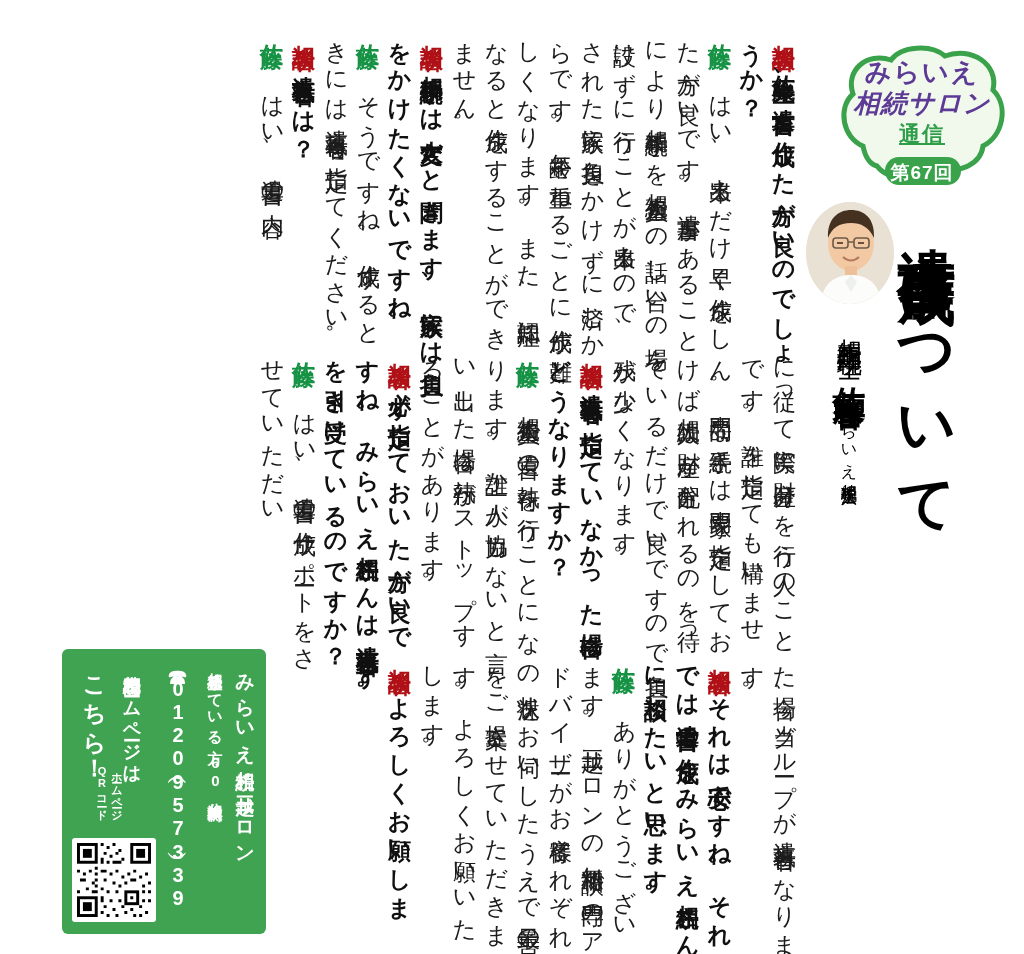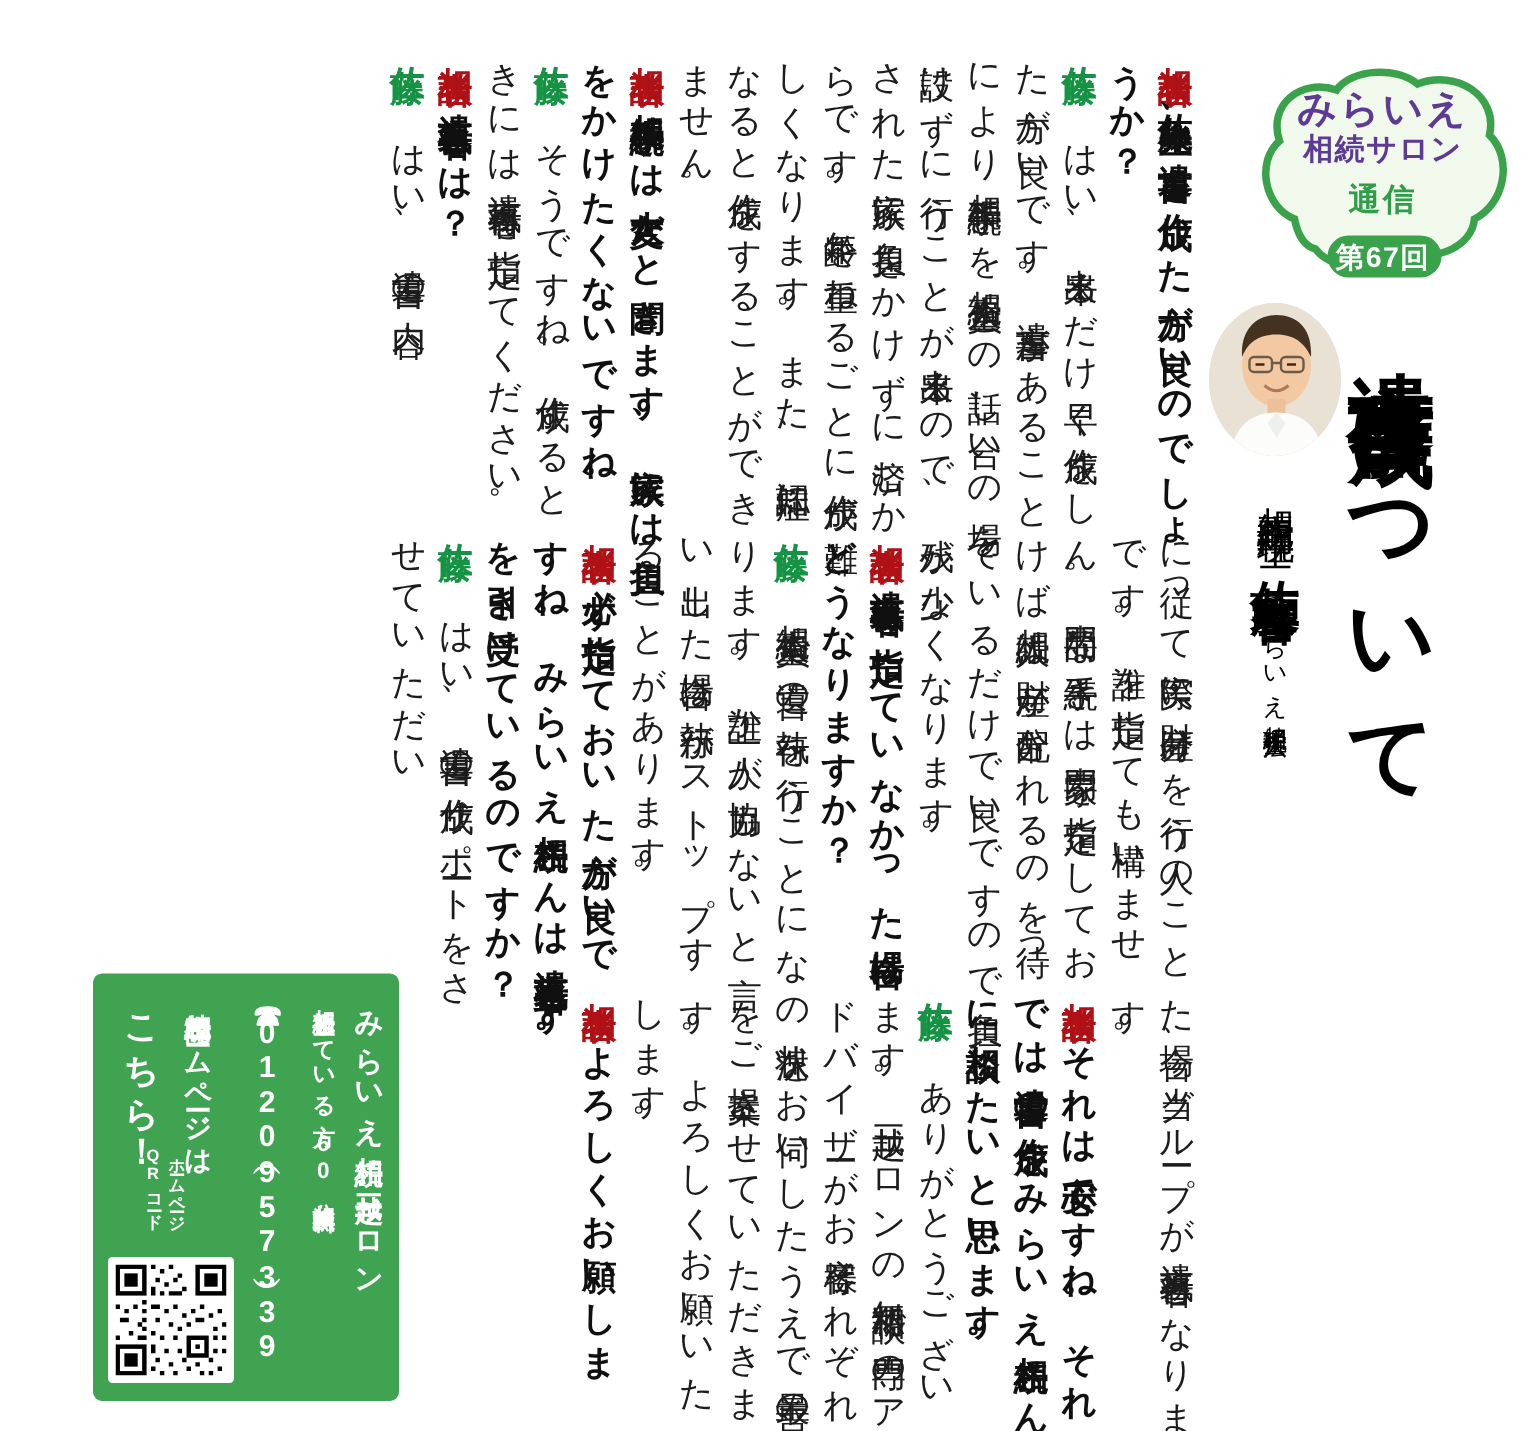"相続サロン" #bl2 { font-size: 20px -> 26px; font-style: none -> italic }
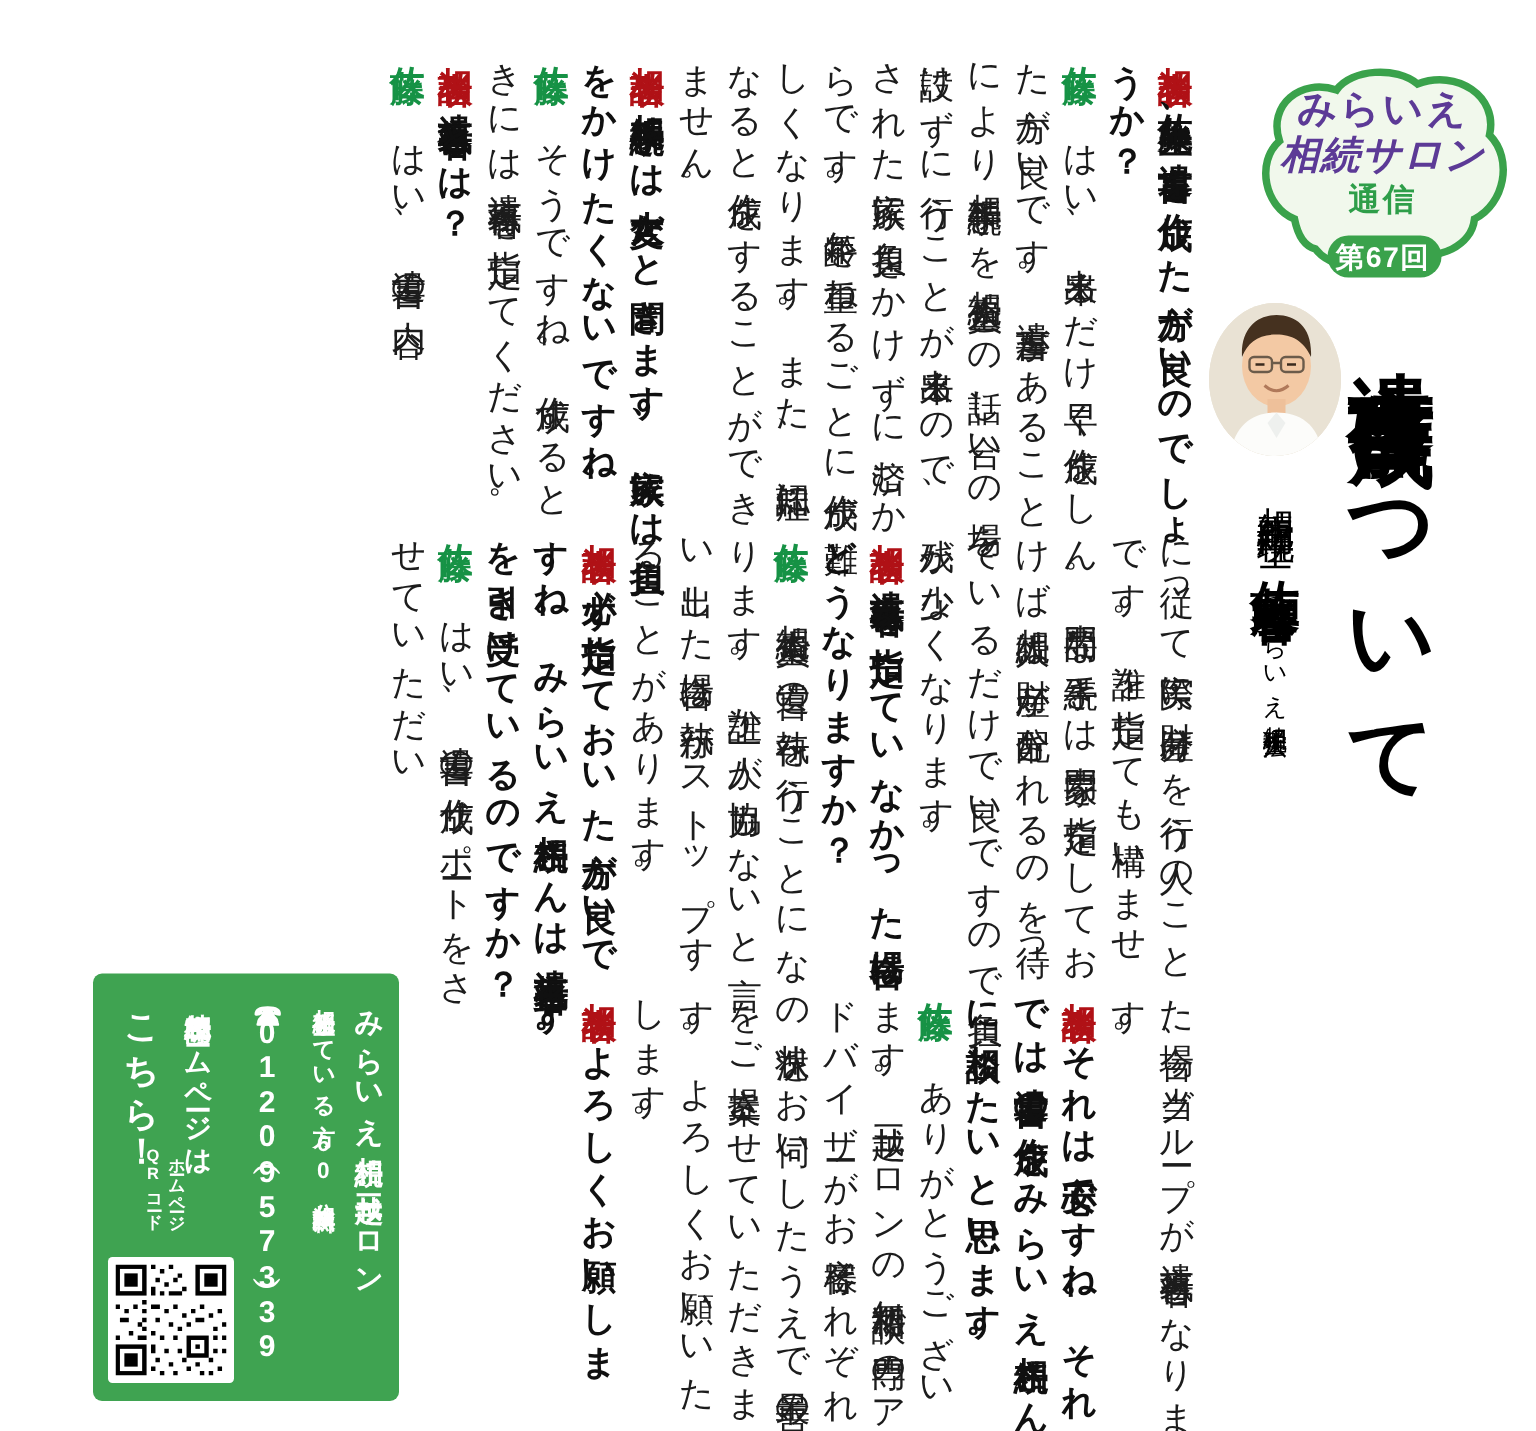"通信" #bl3 { text-decoration: none -> underline }
